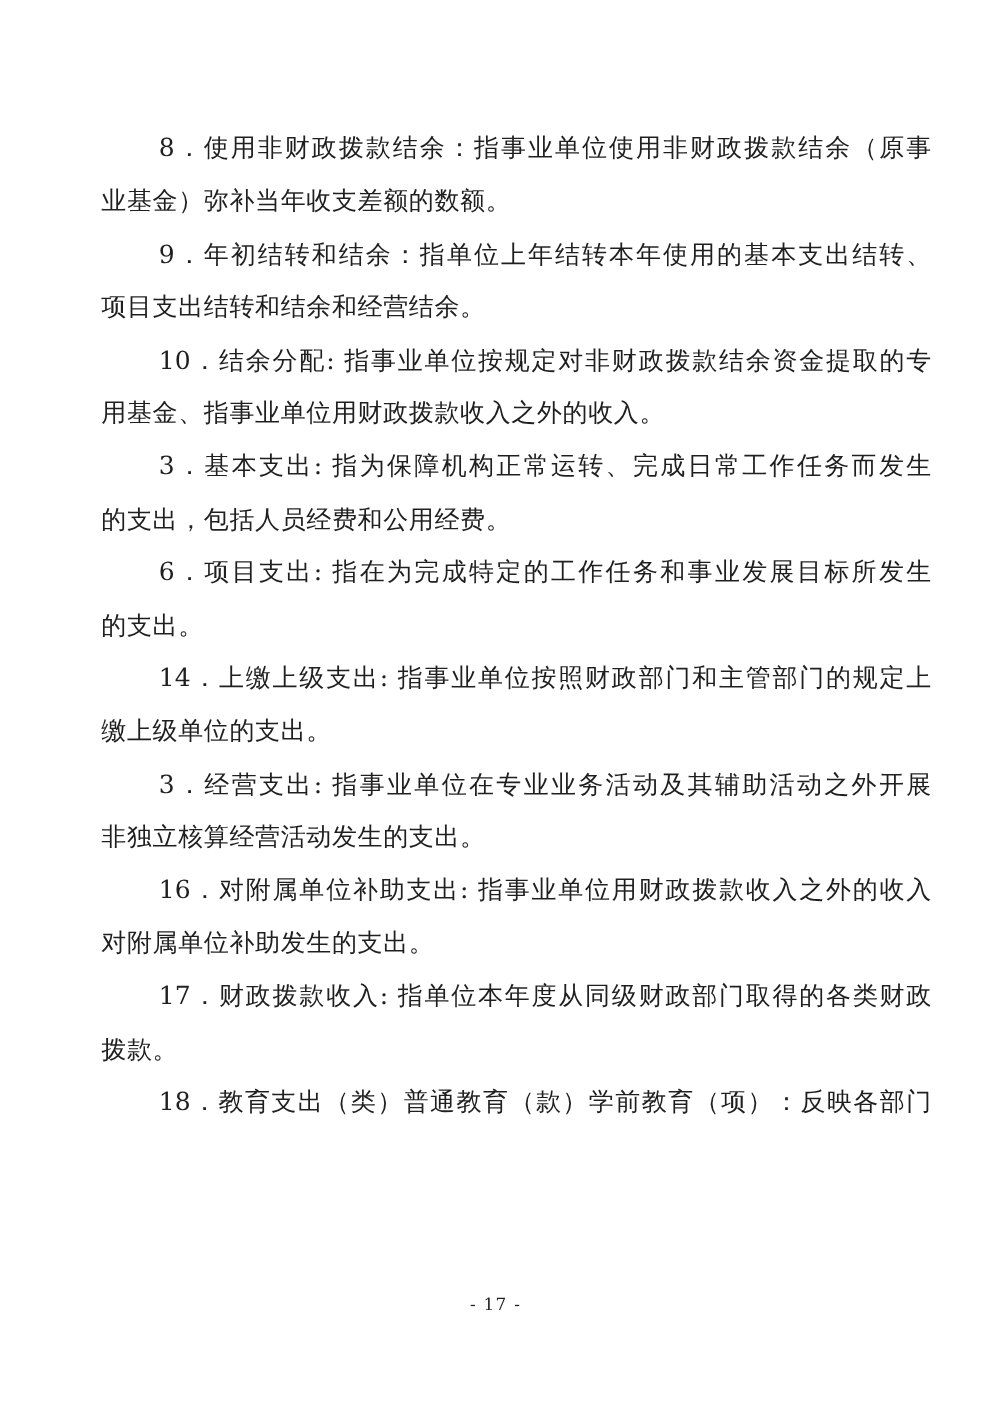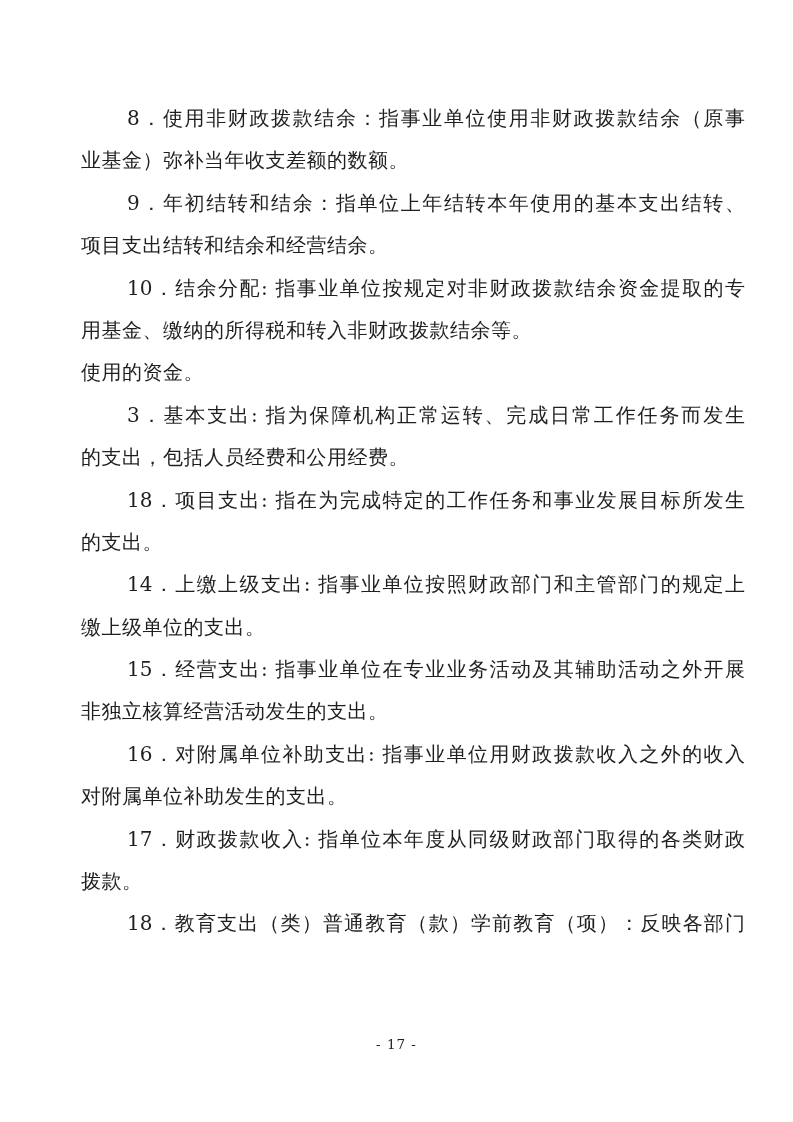"用基金、缴纳的所得税和转入非财政拨款结余等。" div.text-line { text: 缴纳的所得税和转入非财政拨款结余等 -> 指事业单位用财政拨款收入之外的收入 }
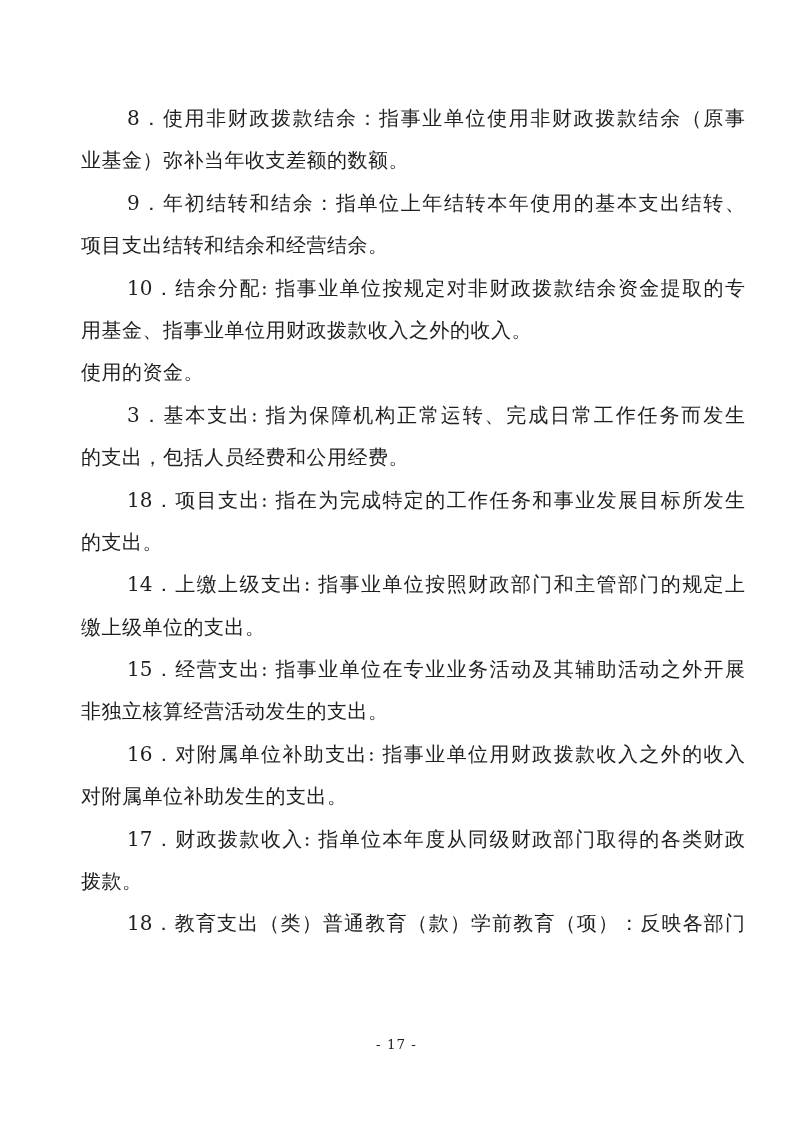"使用的资金。" div.text-line { html: <div>使用的资金。</div> -> none }
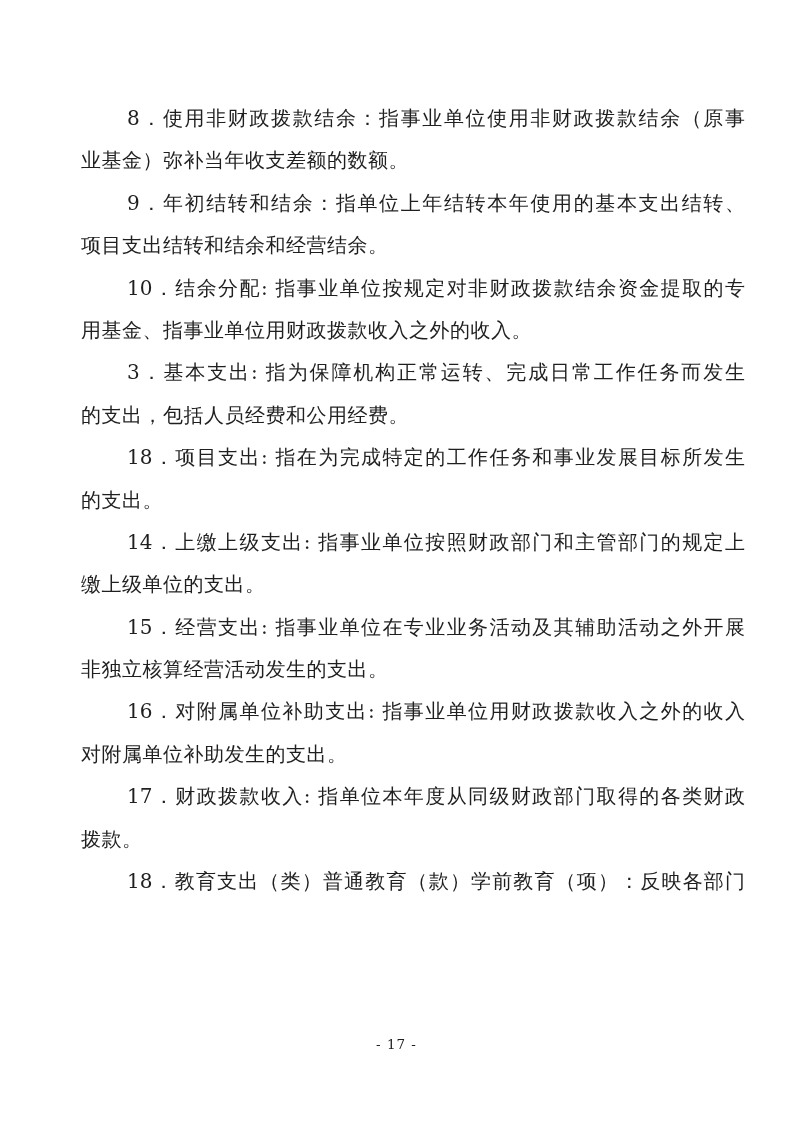"18．项目支出: 指在为完成特定的工作任务和事业发展目标所发生" div.text-line { text: 18 -> 6 }
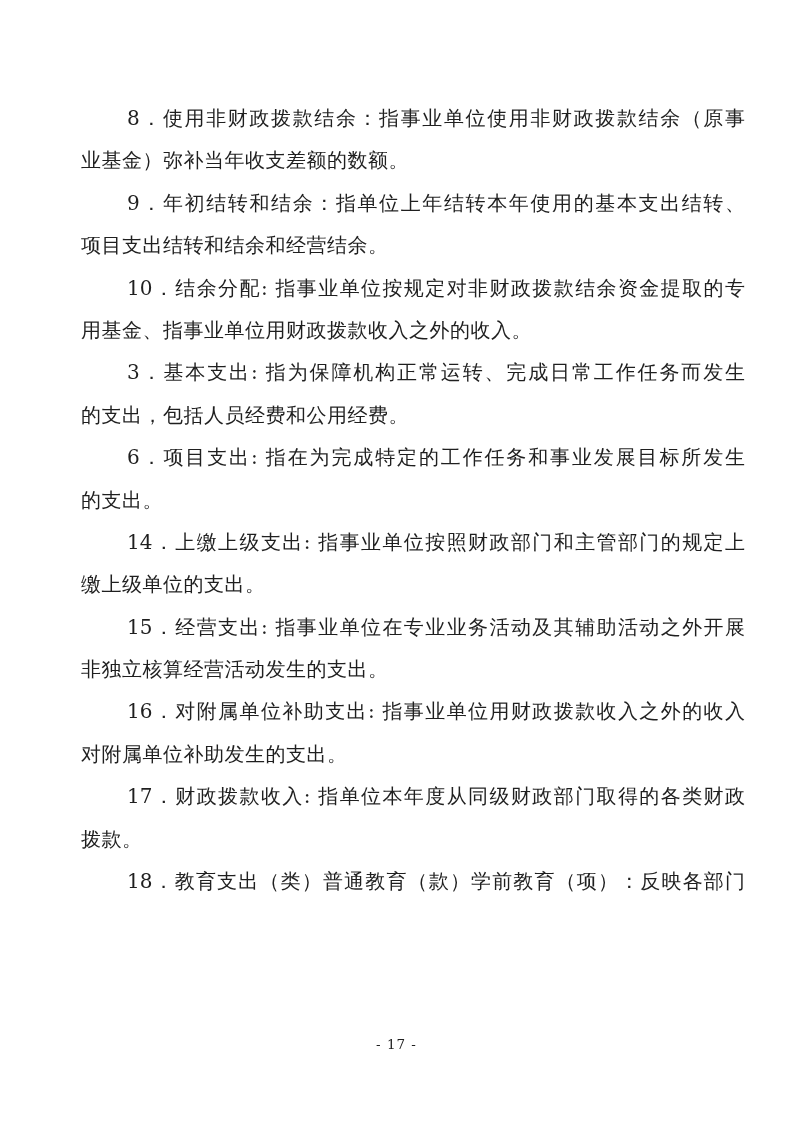"15．经营支出: 指事业单位在专业业务活动及其辅助活动之外开展" div.text-line { text: 15 -> 3 }
